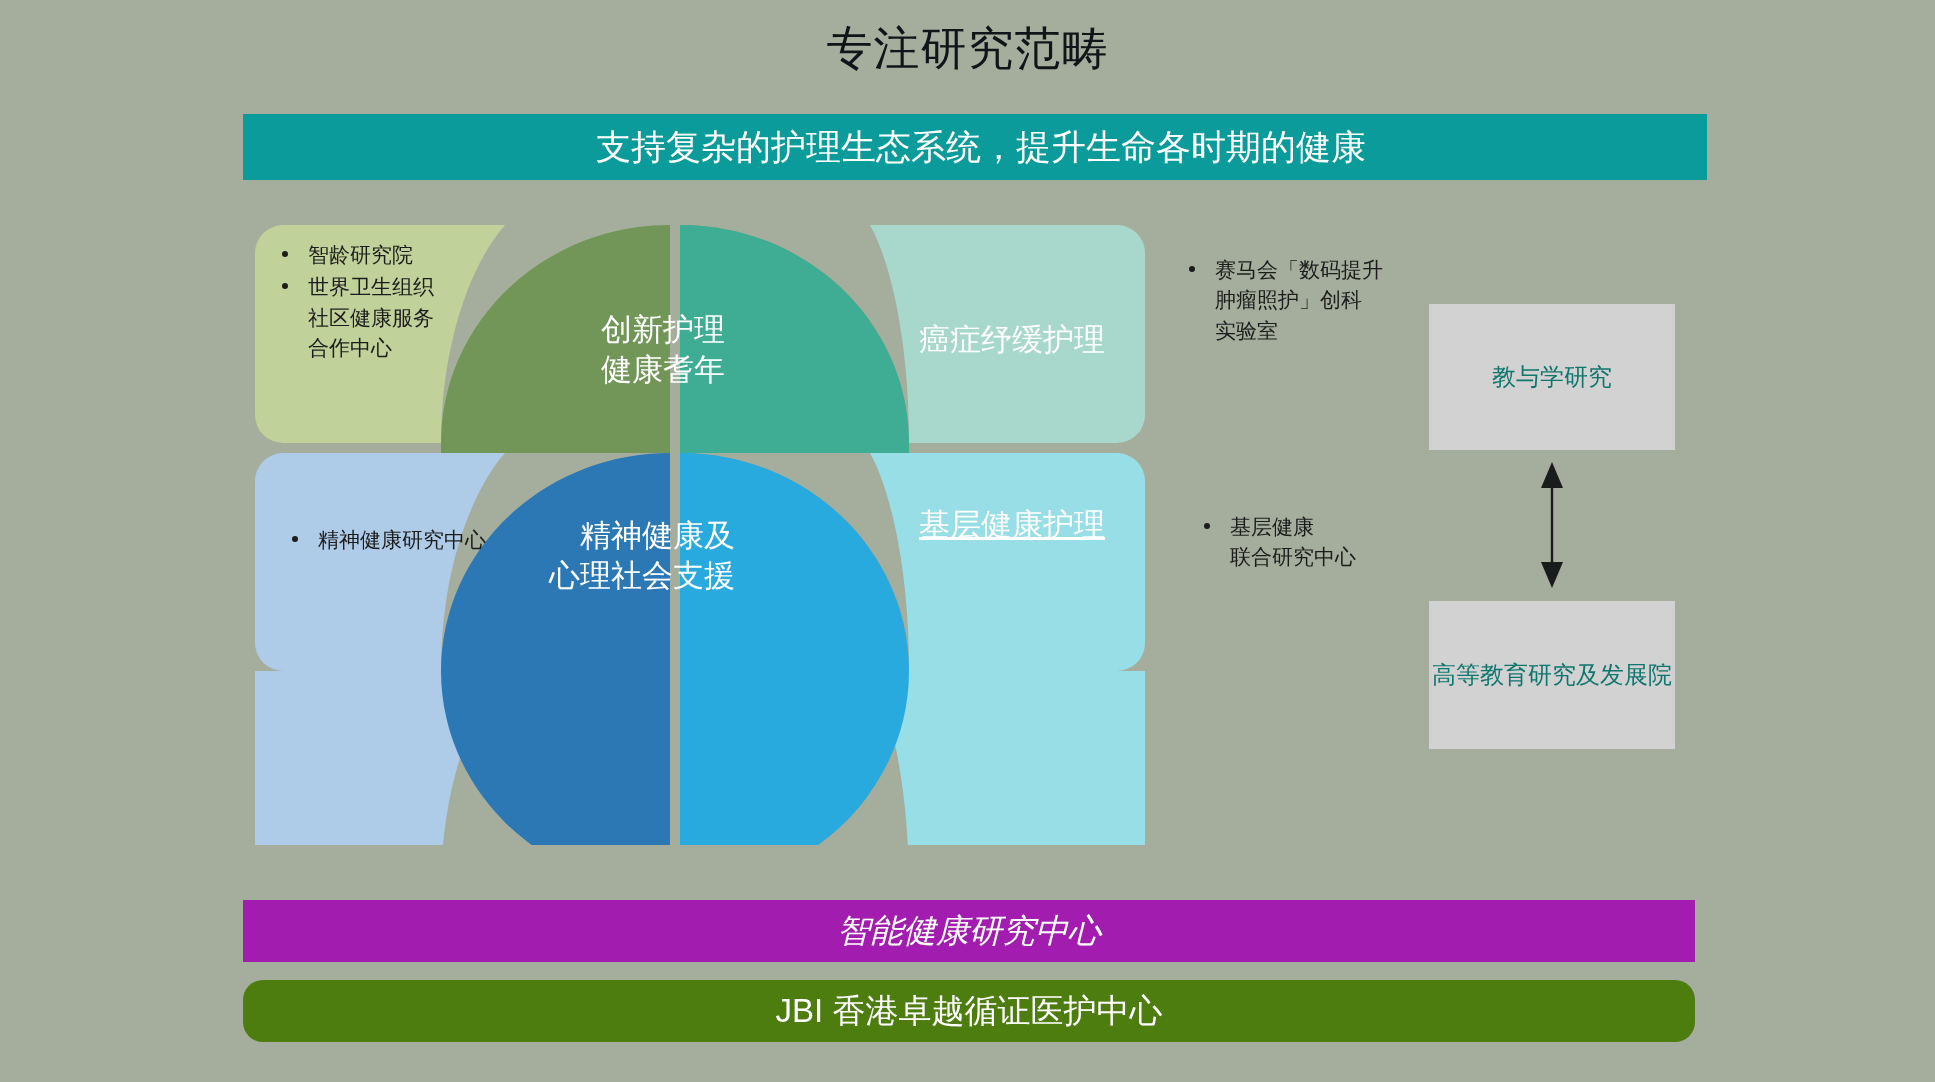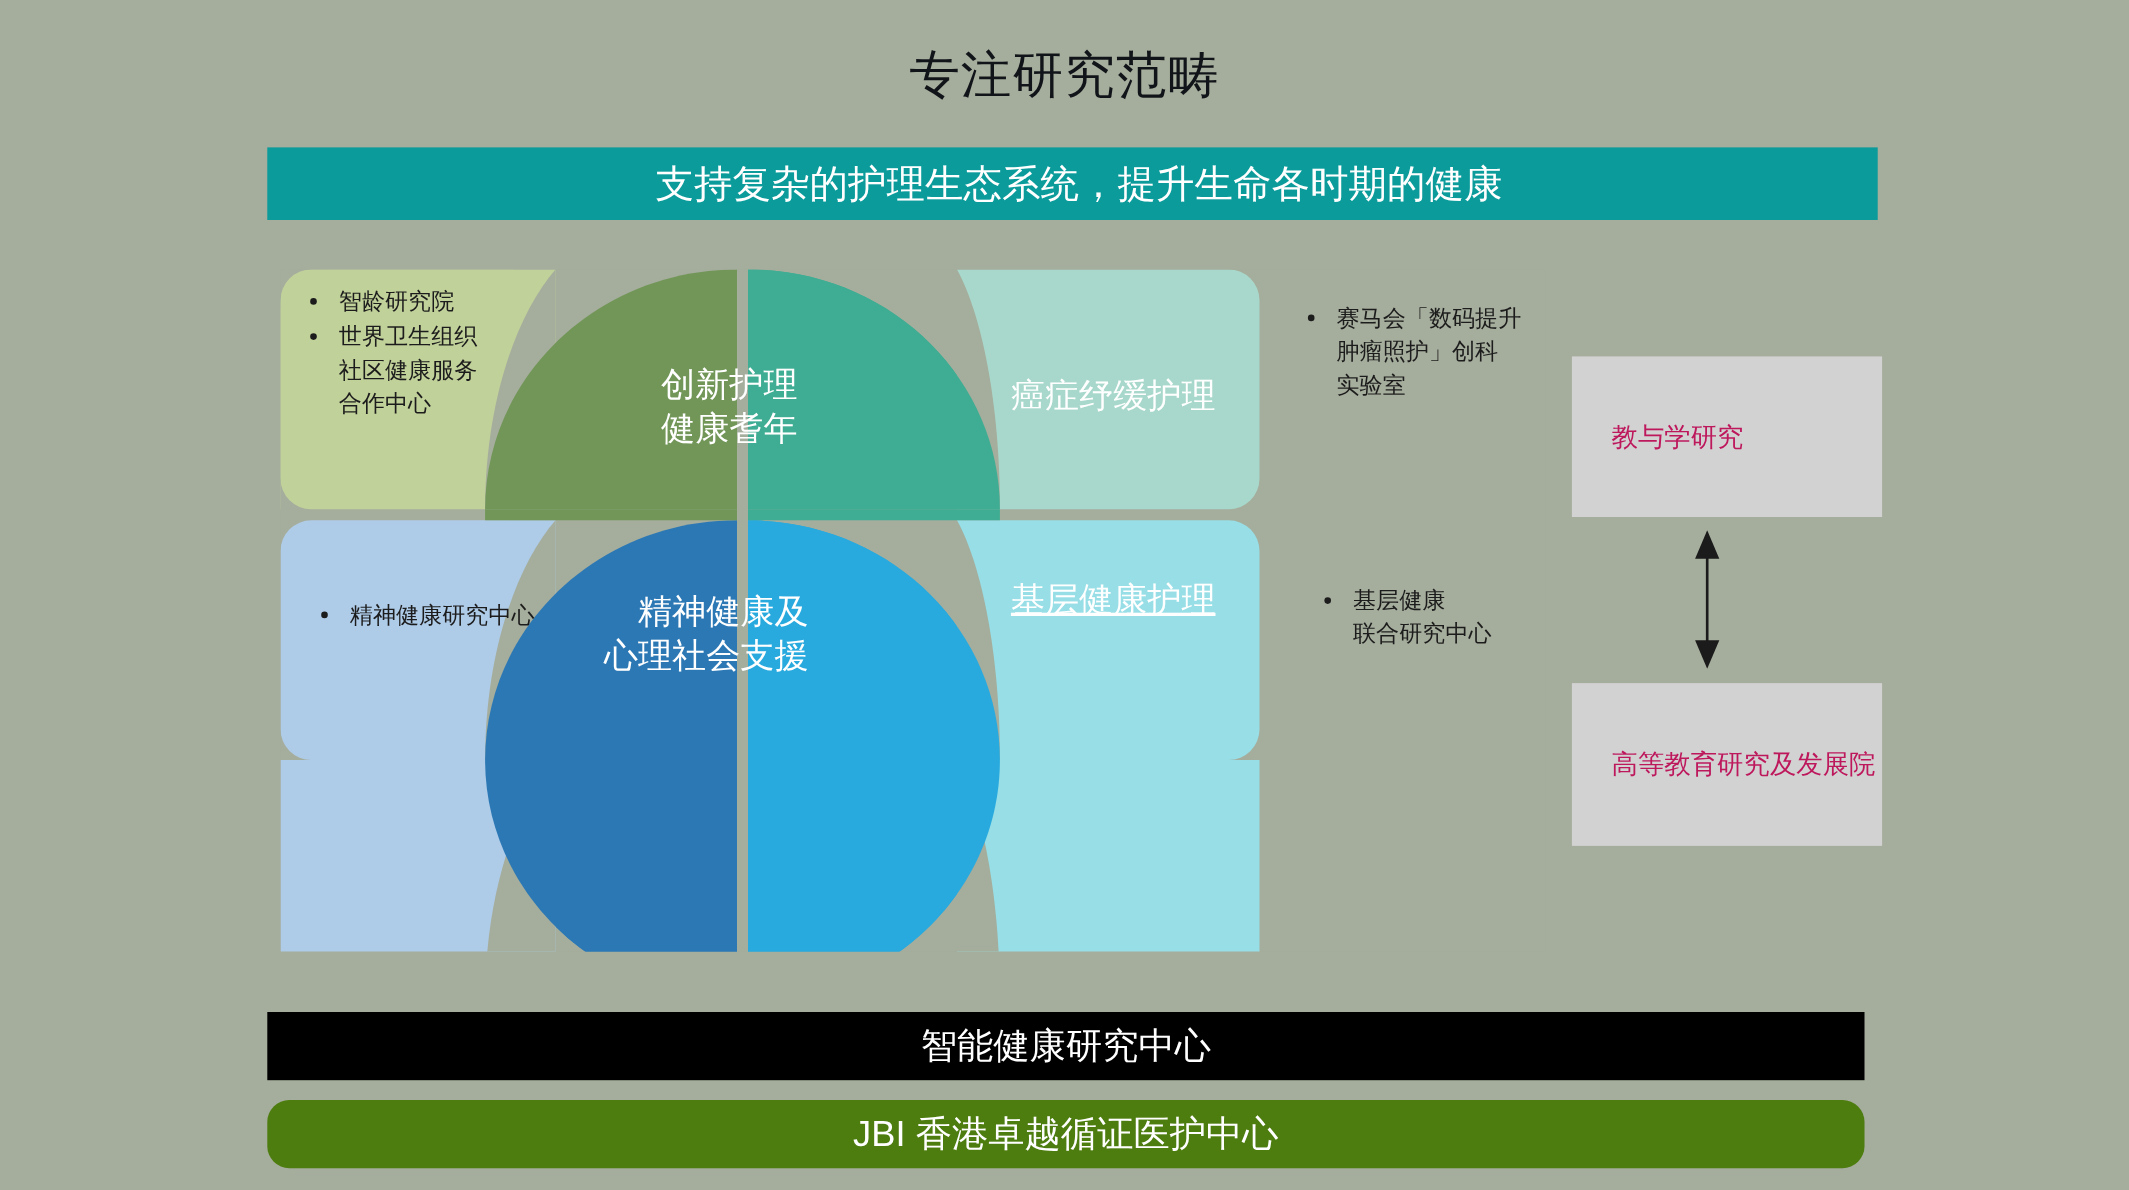"专注研究范畴" #slide { margin-top: 20px -> none }
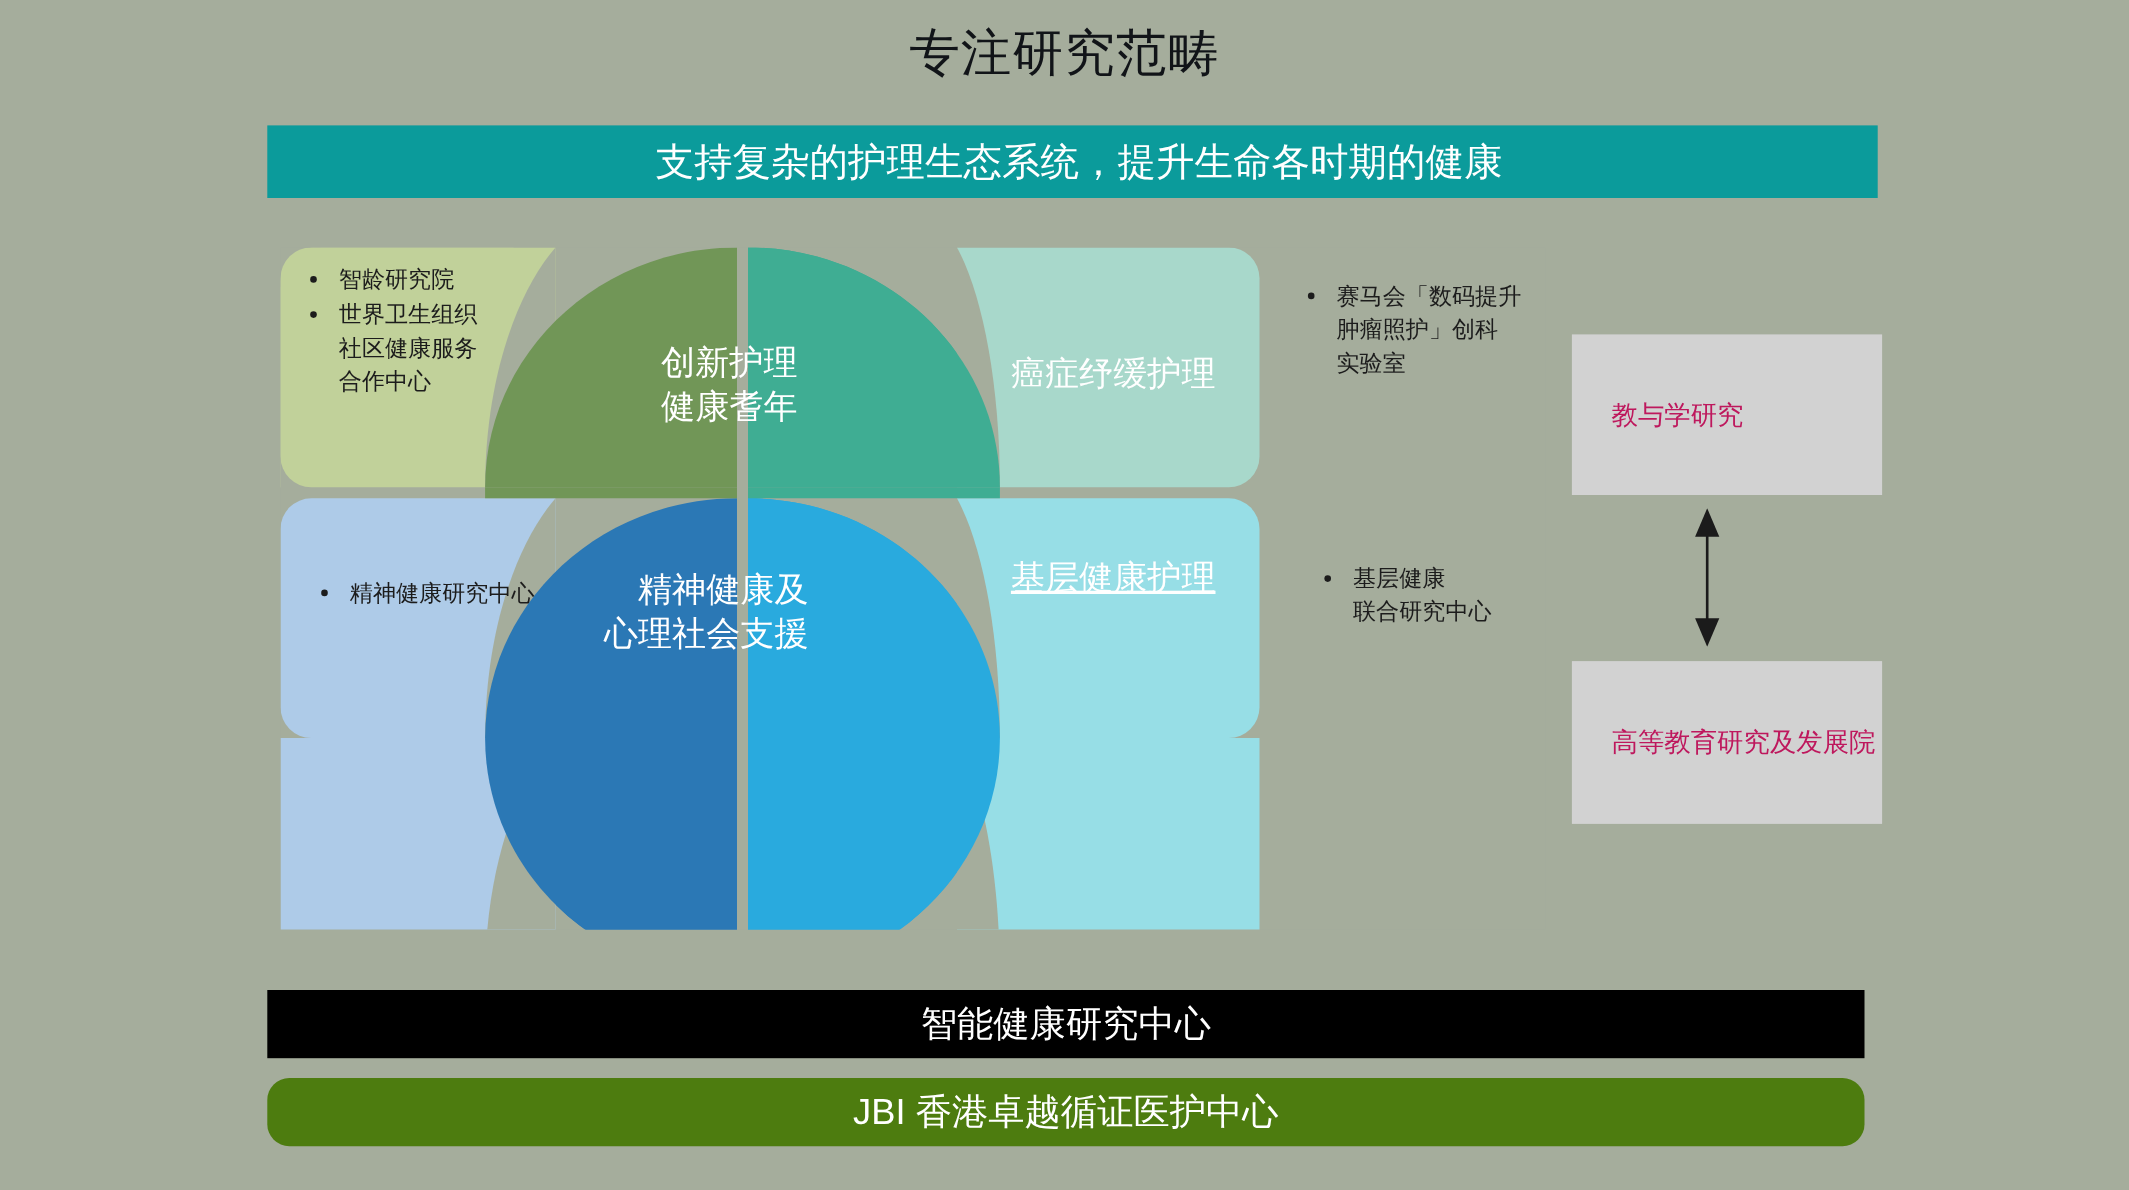"教与学研究" .grey-box { color: #be185d -> #0f766e; justify-content: none -> center; padding-left: 36px -> none }
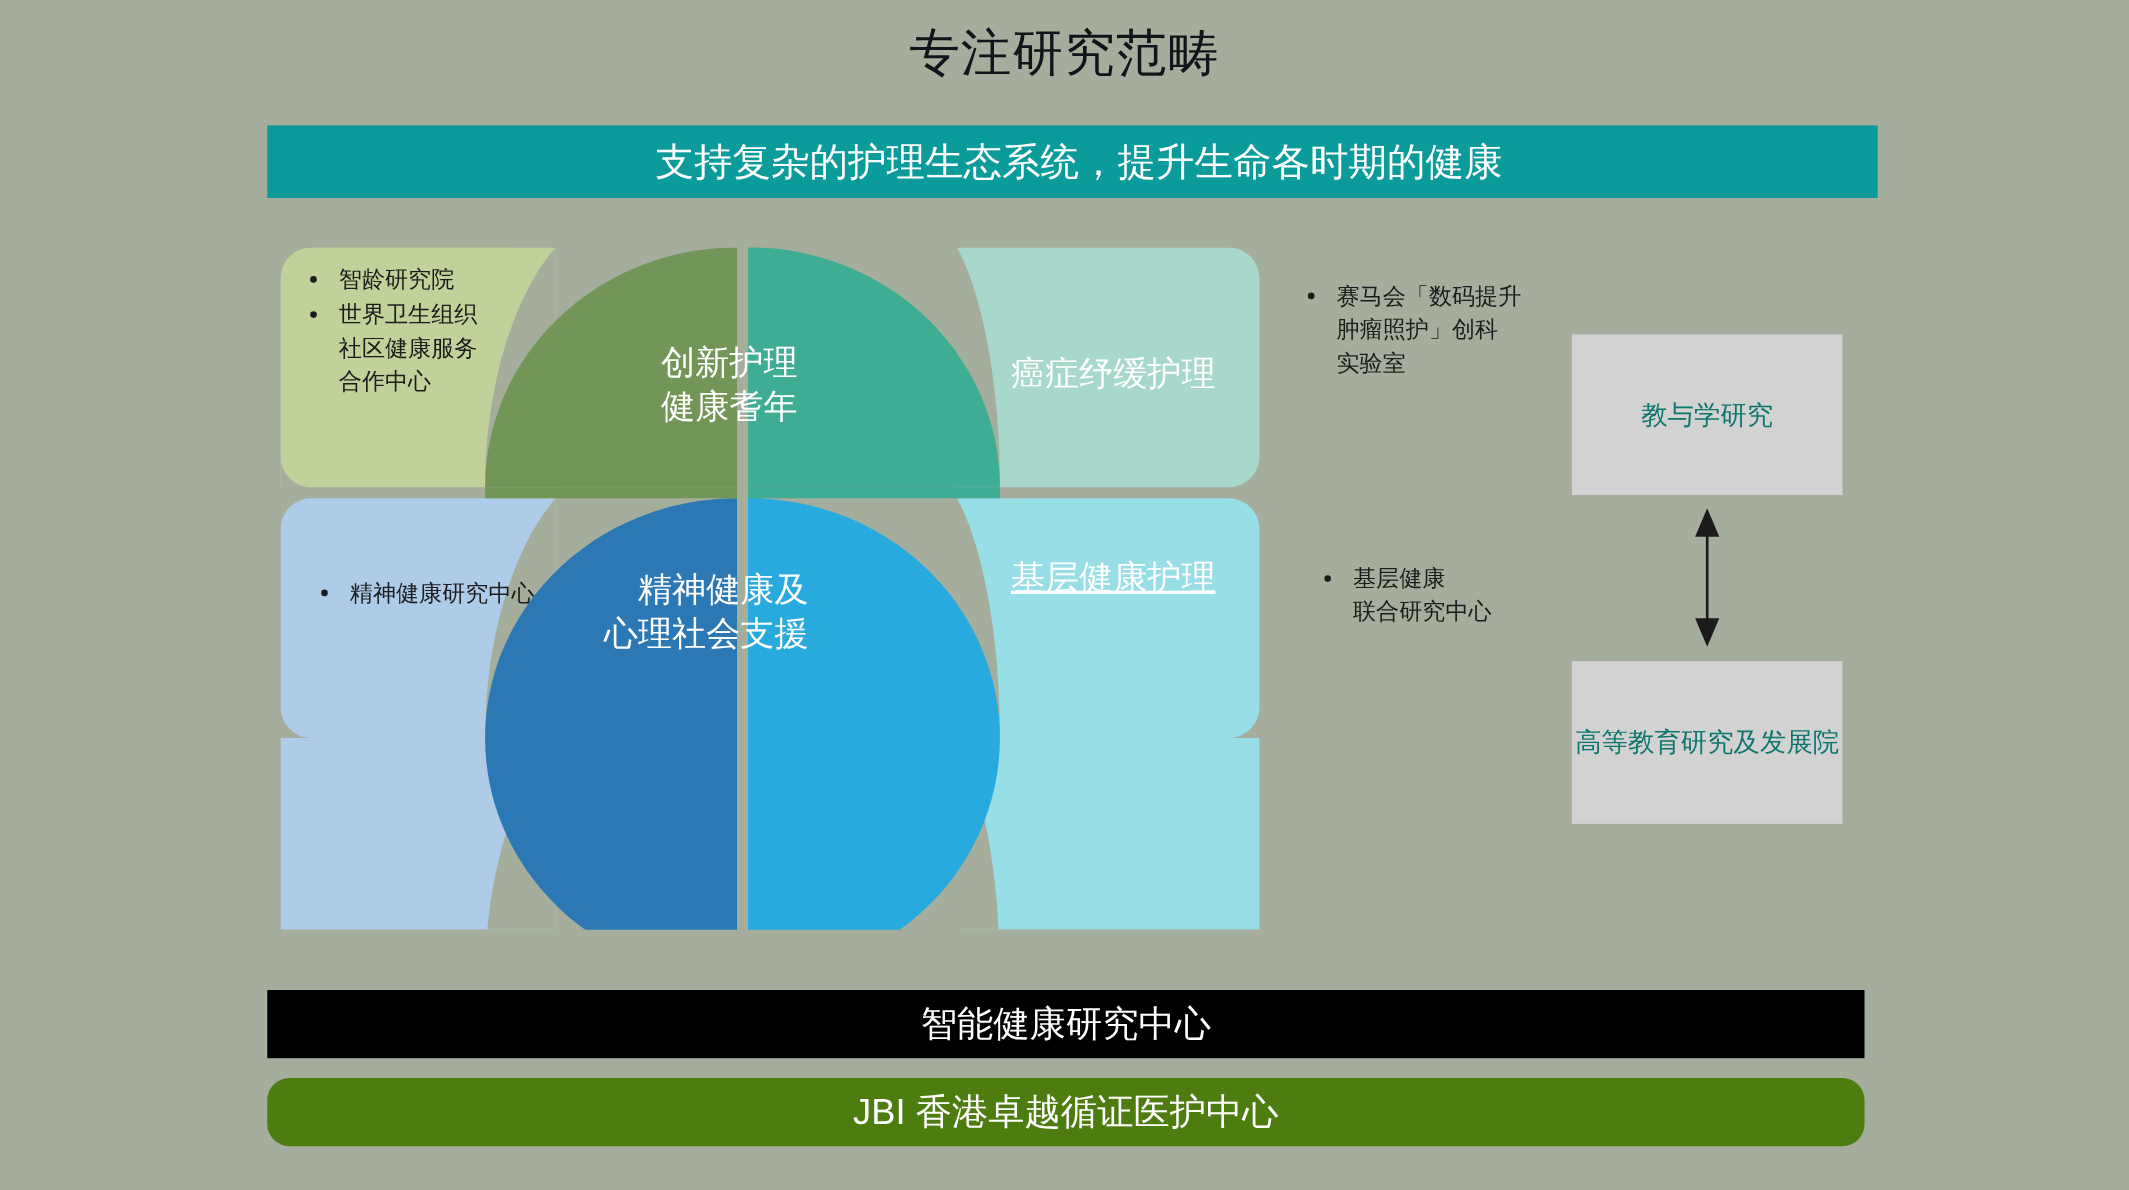"智能健康研究中心" div.banner { background: #000000 -> #a21caf; font-style: none -> italic }
